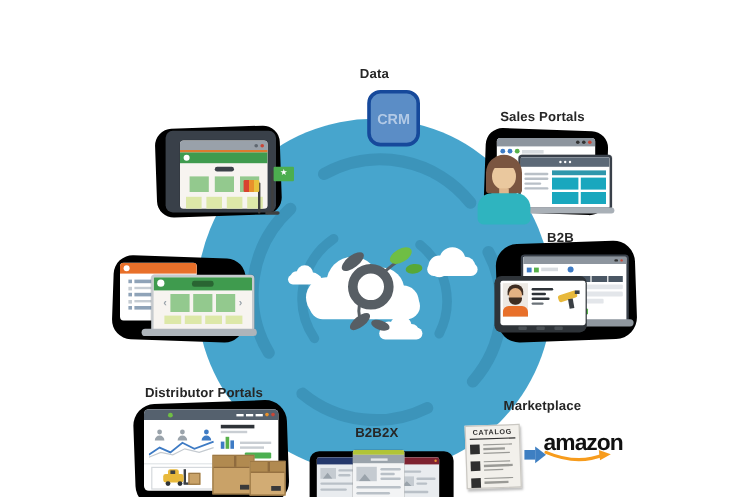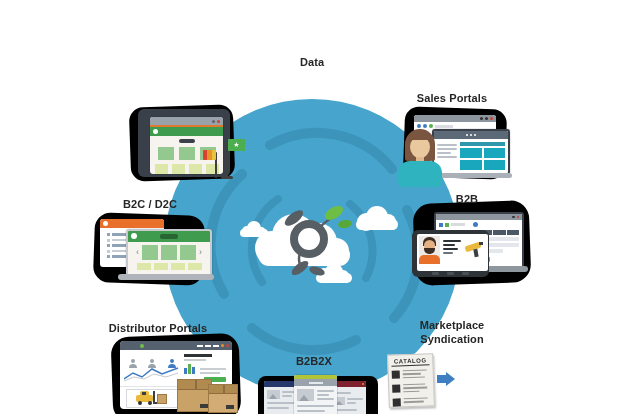"CRM" div.abs { html: none -> <div> <span>CRM</span> </div> }
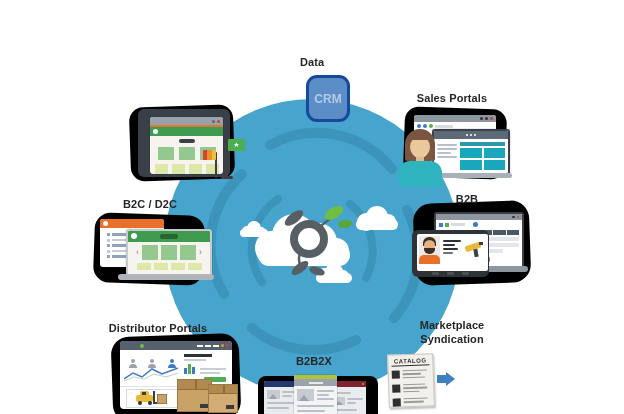"B2C / D2C" div.label { html: <div>B2C / D2C</div> -> none }
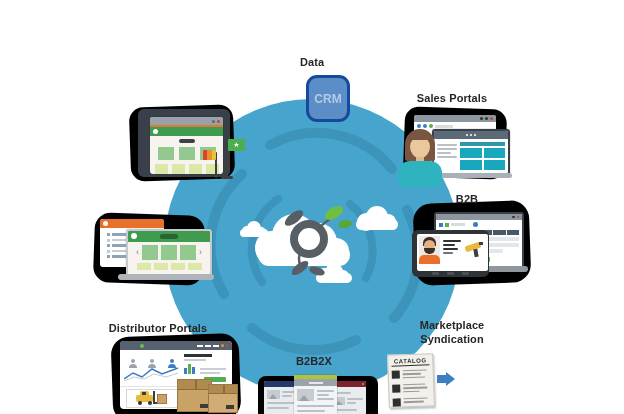"Distributor Portals" div.label { left: 78px -> 90px }
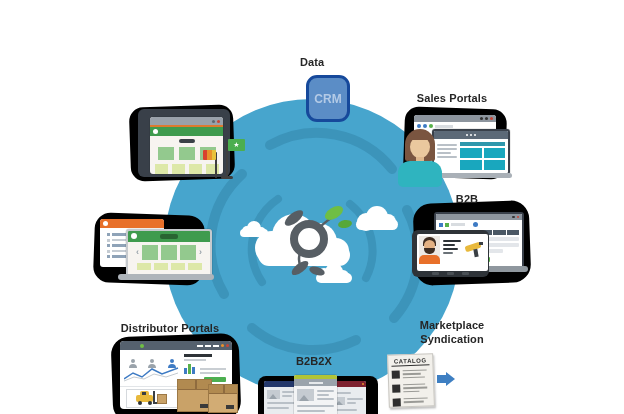"Marketplace" div.label { html: <div>Marketplace</div> -> none }
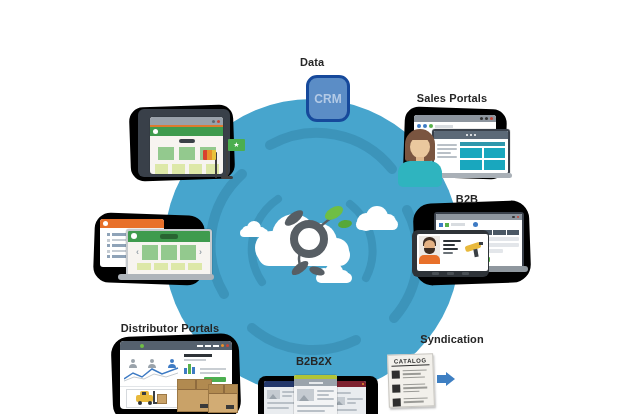"Syndication" div.label { text: Syndication -> Marketplace }
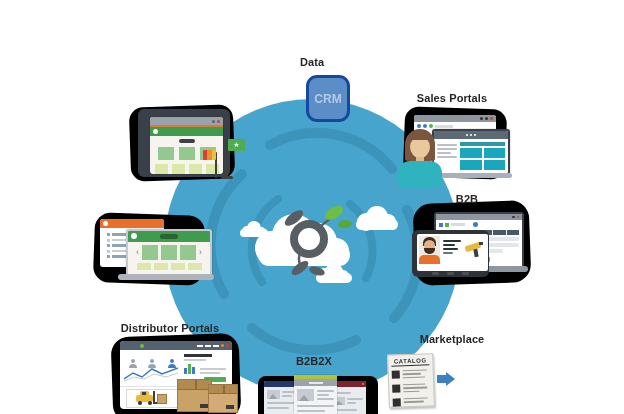"amazon" div.abs { html: none -> <div> <div>amazon</div> <svg> <path></path> <polygon></polygon> </svg> </div> }
